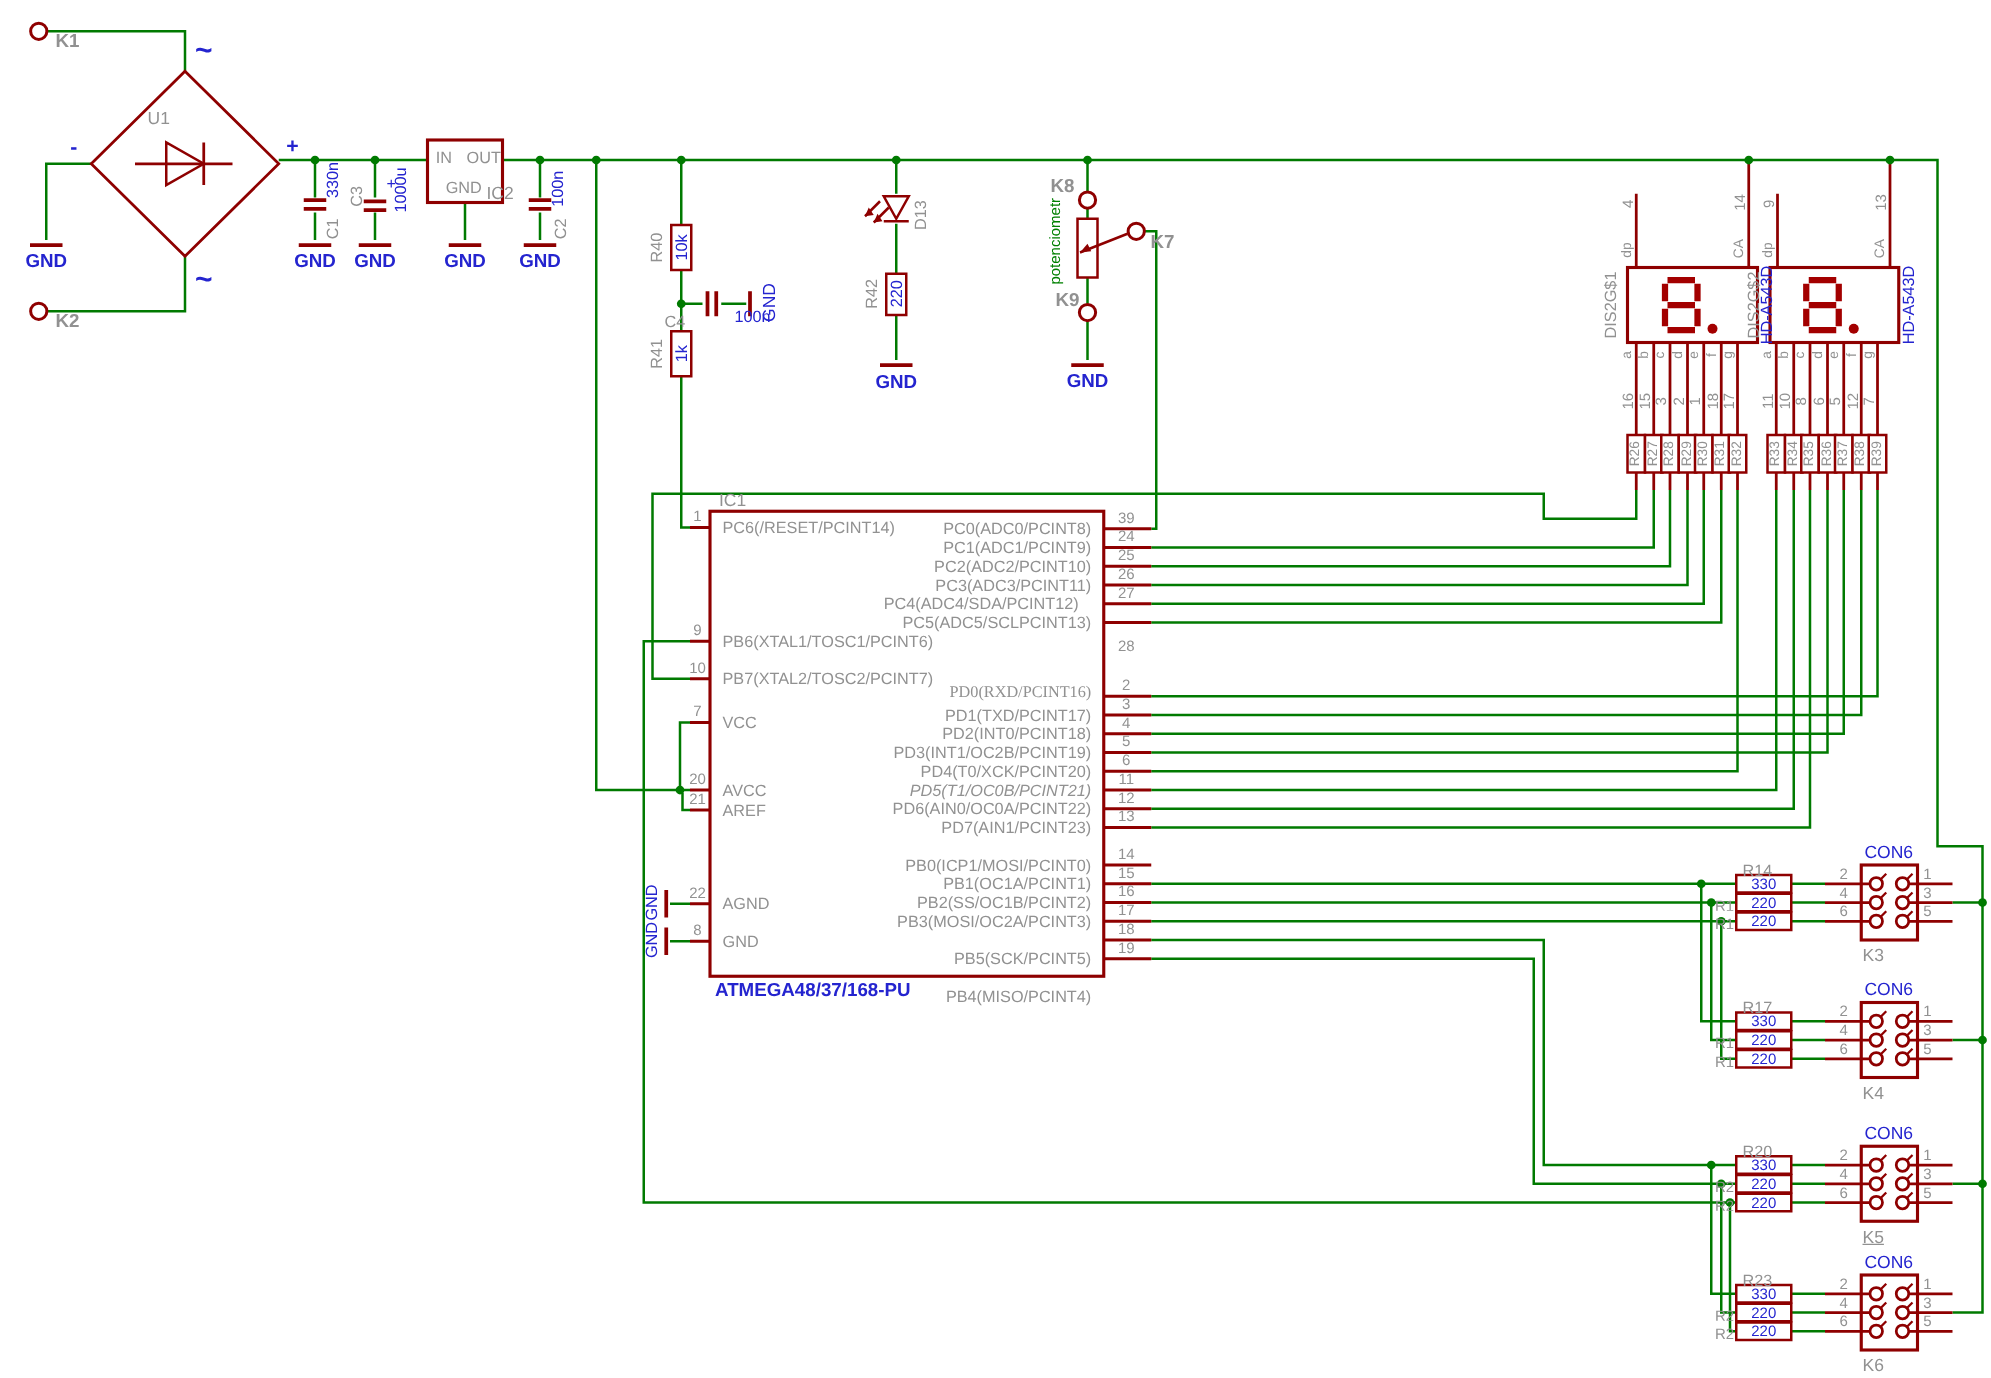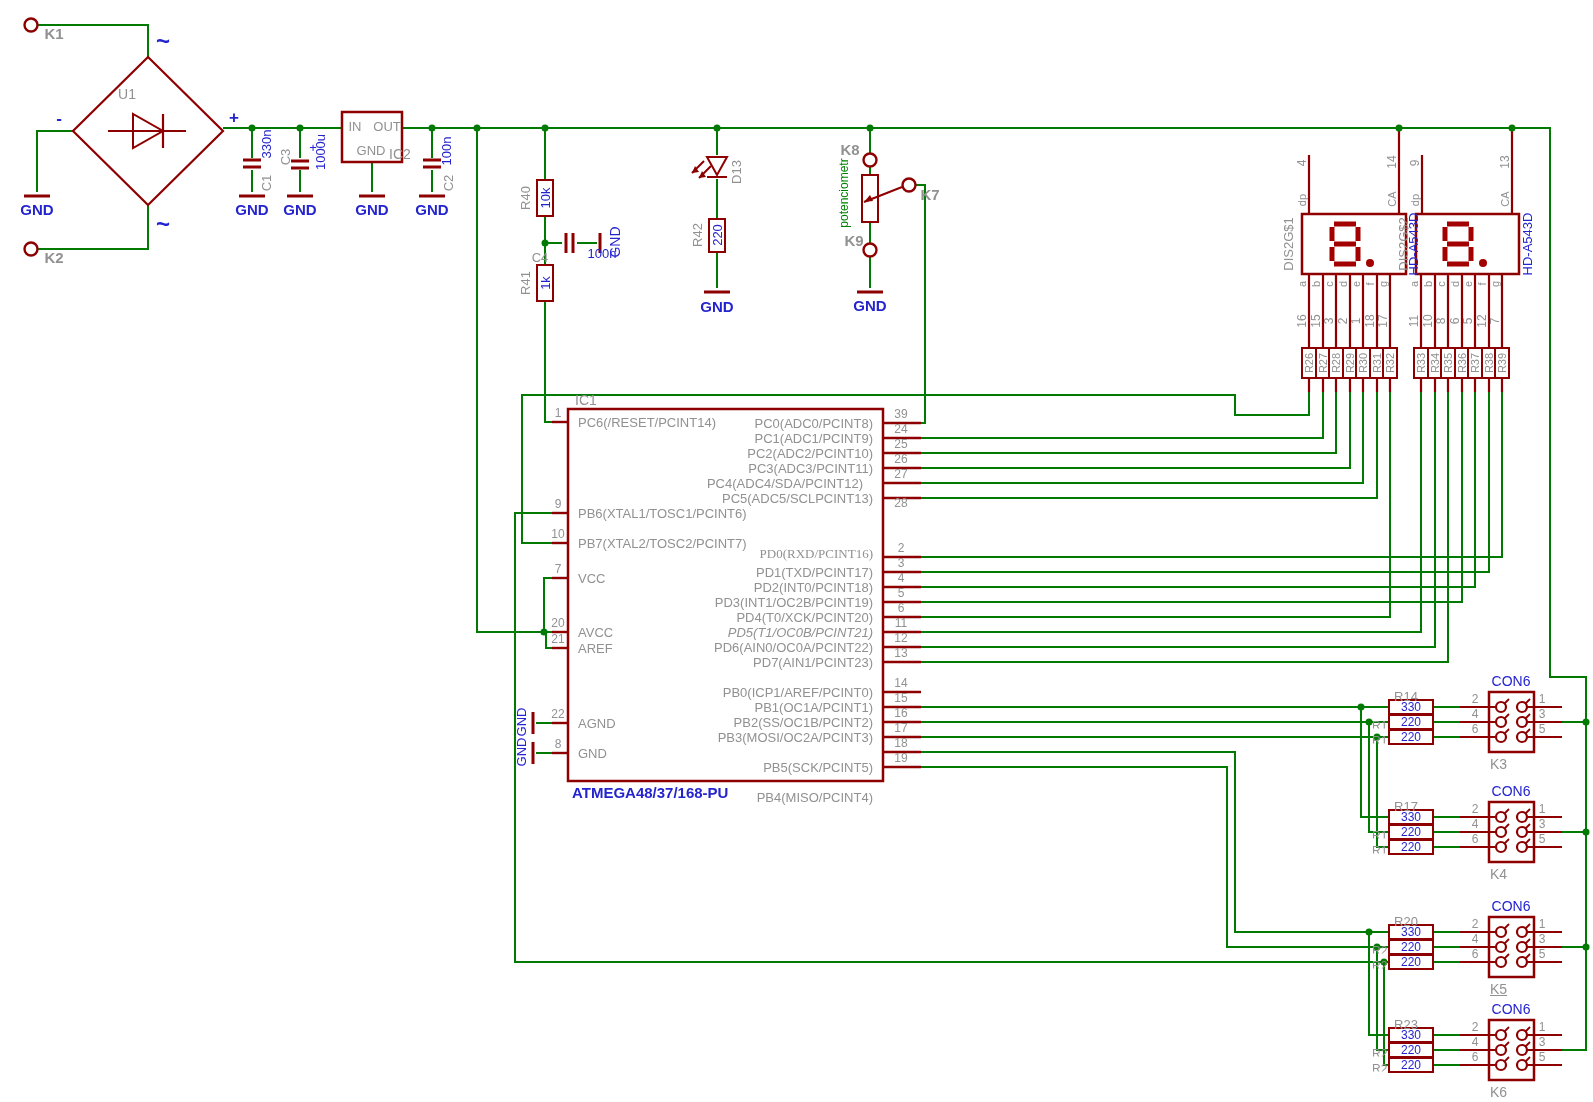"28" div.lbl { top: 503px -> 517px }
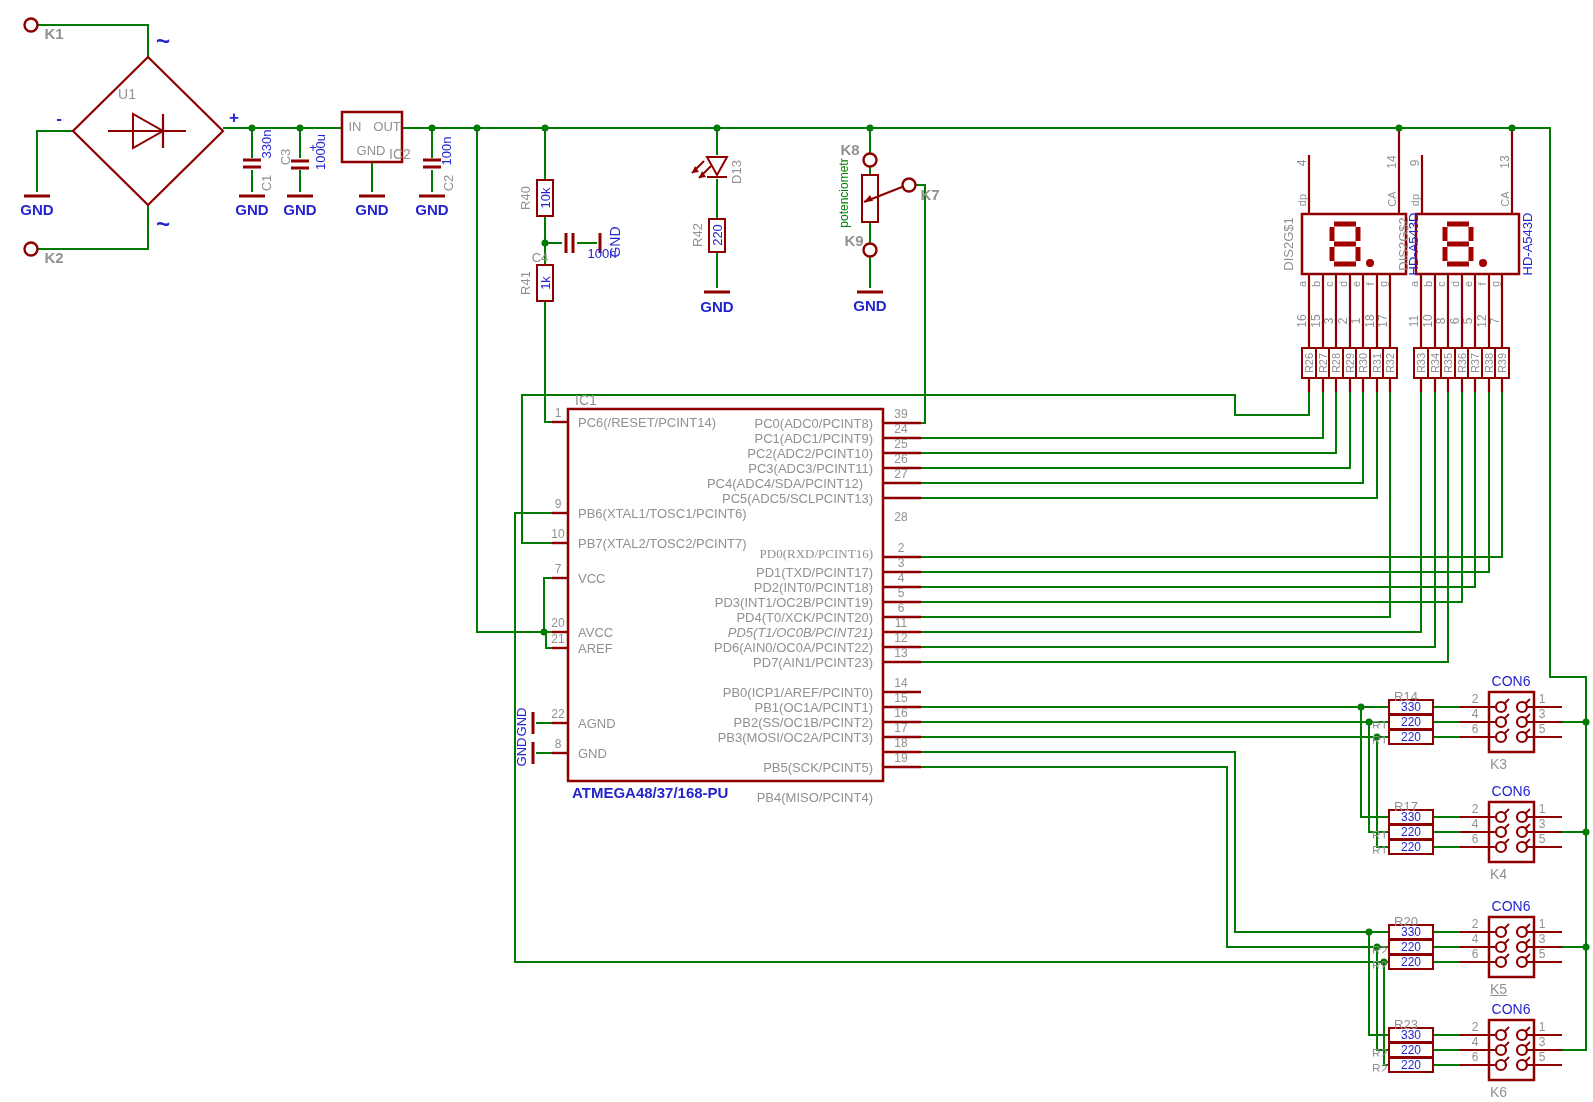"PB0(ICP1/AREF/PCINT0)" div.lbl { text: ICP1/AREF/PCINT0 -> ICP1/MOSI/PCINT0 }
